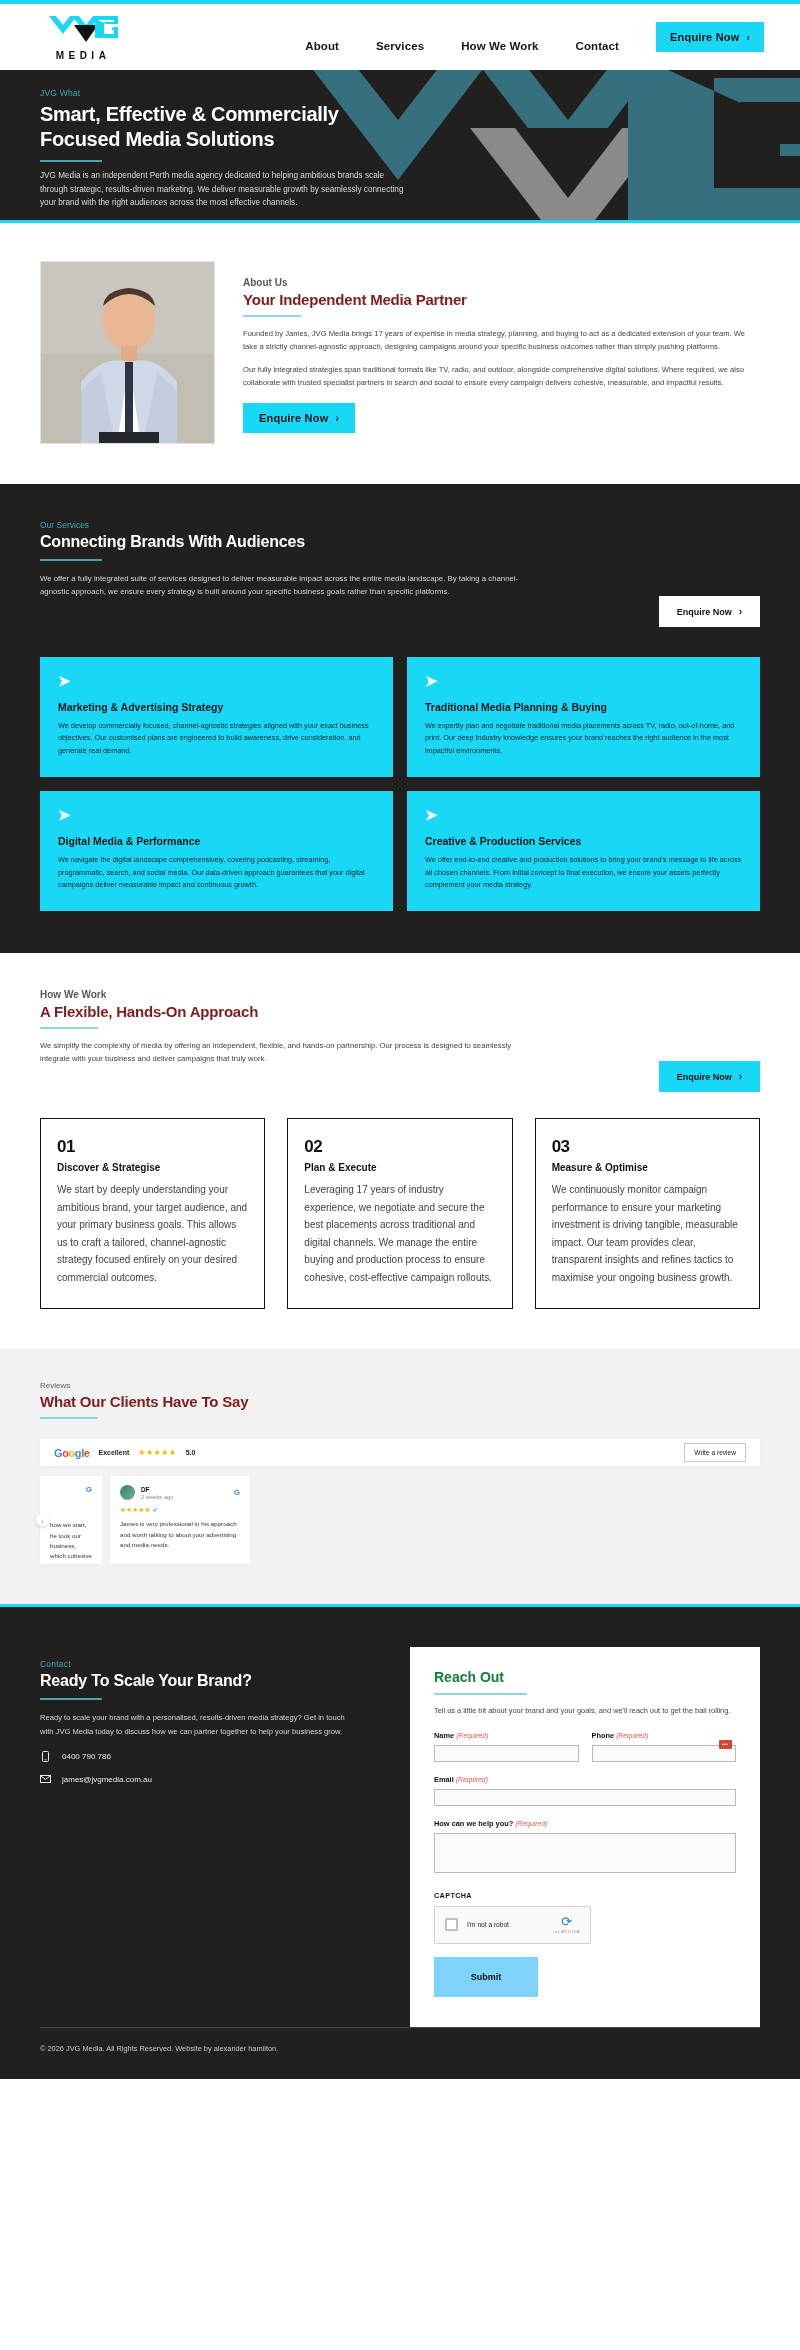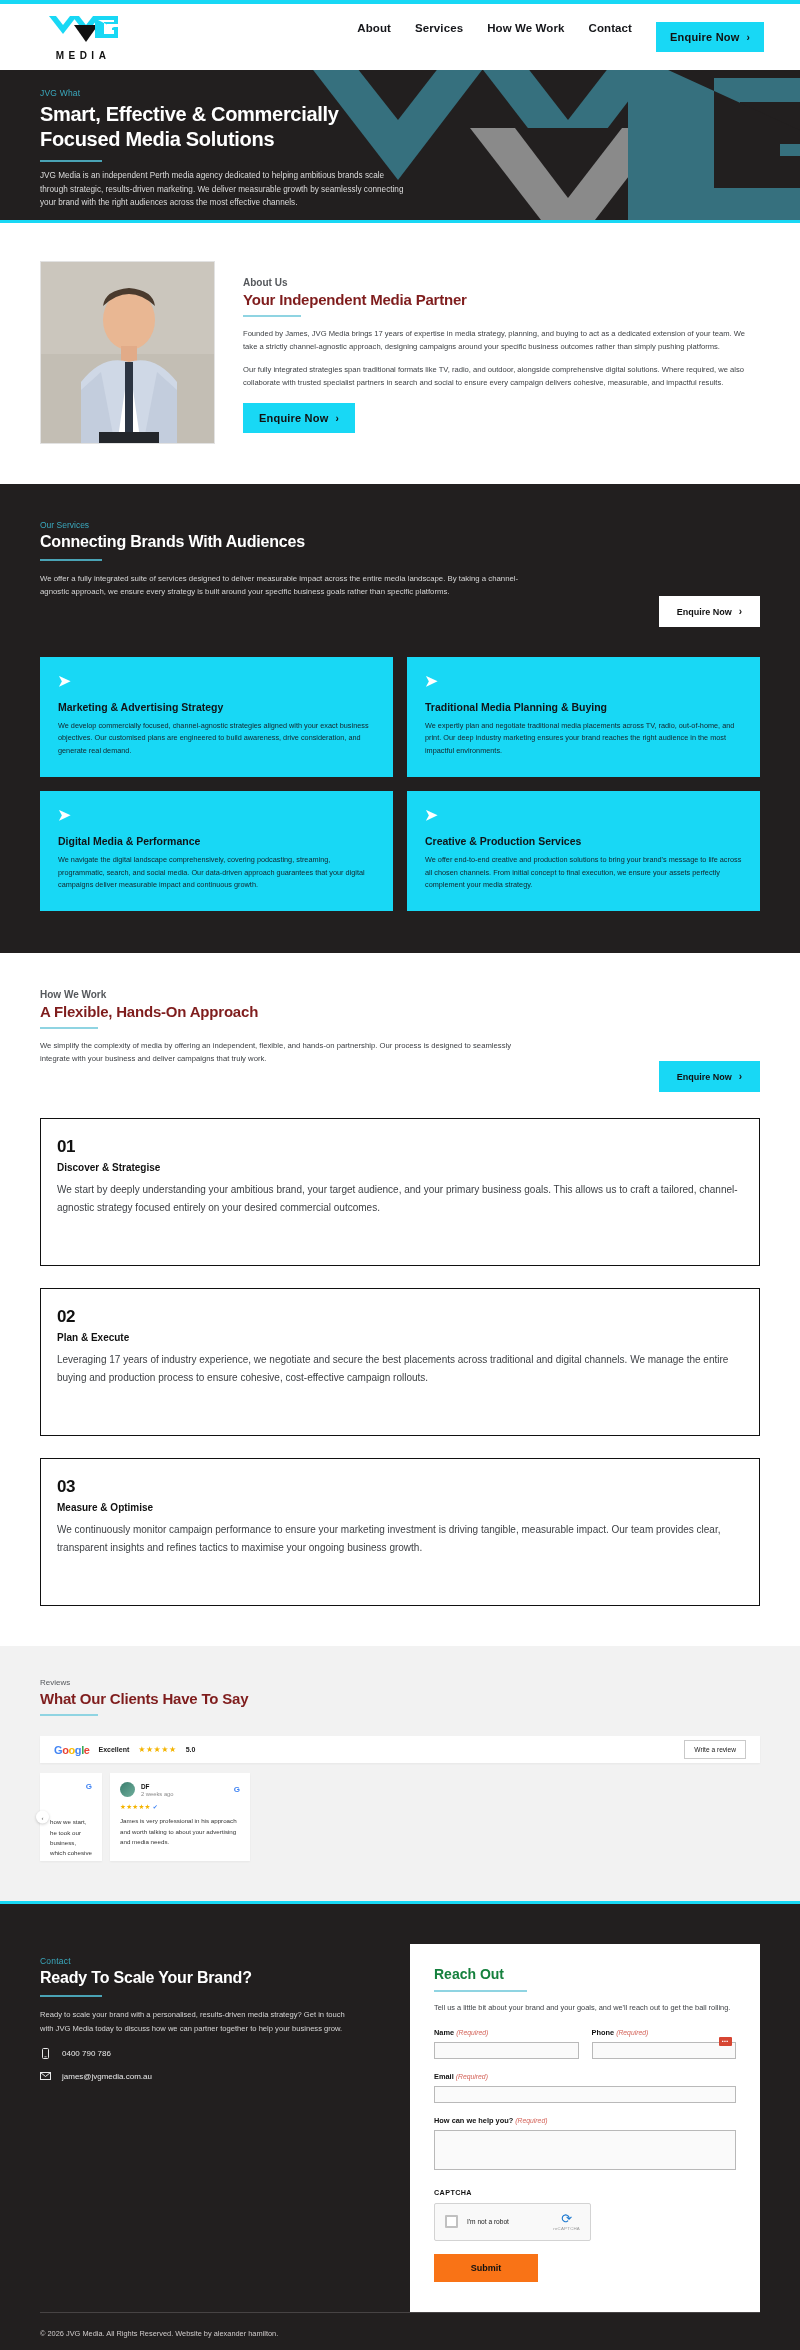"About" .nav { align-items: flex-start -> flex-end; gap: 24px -> 37px }
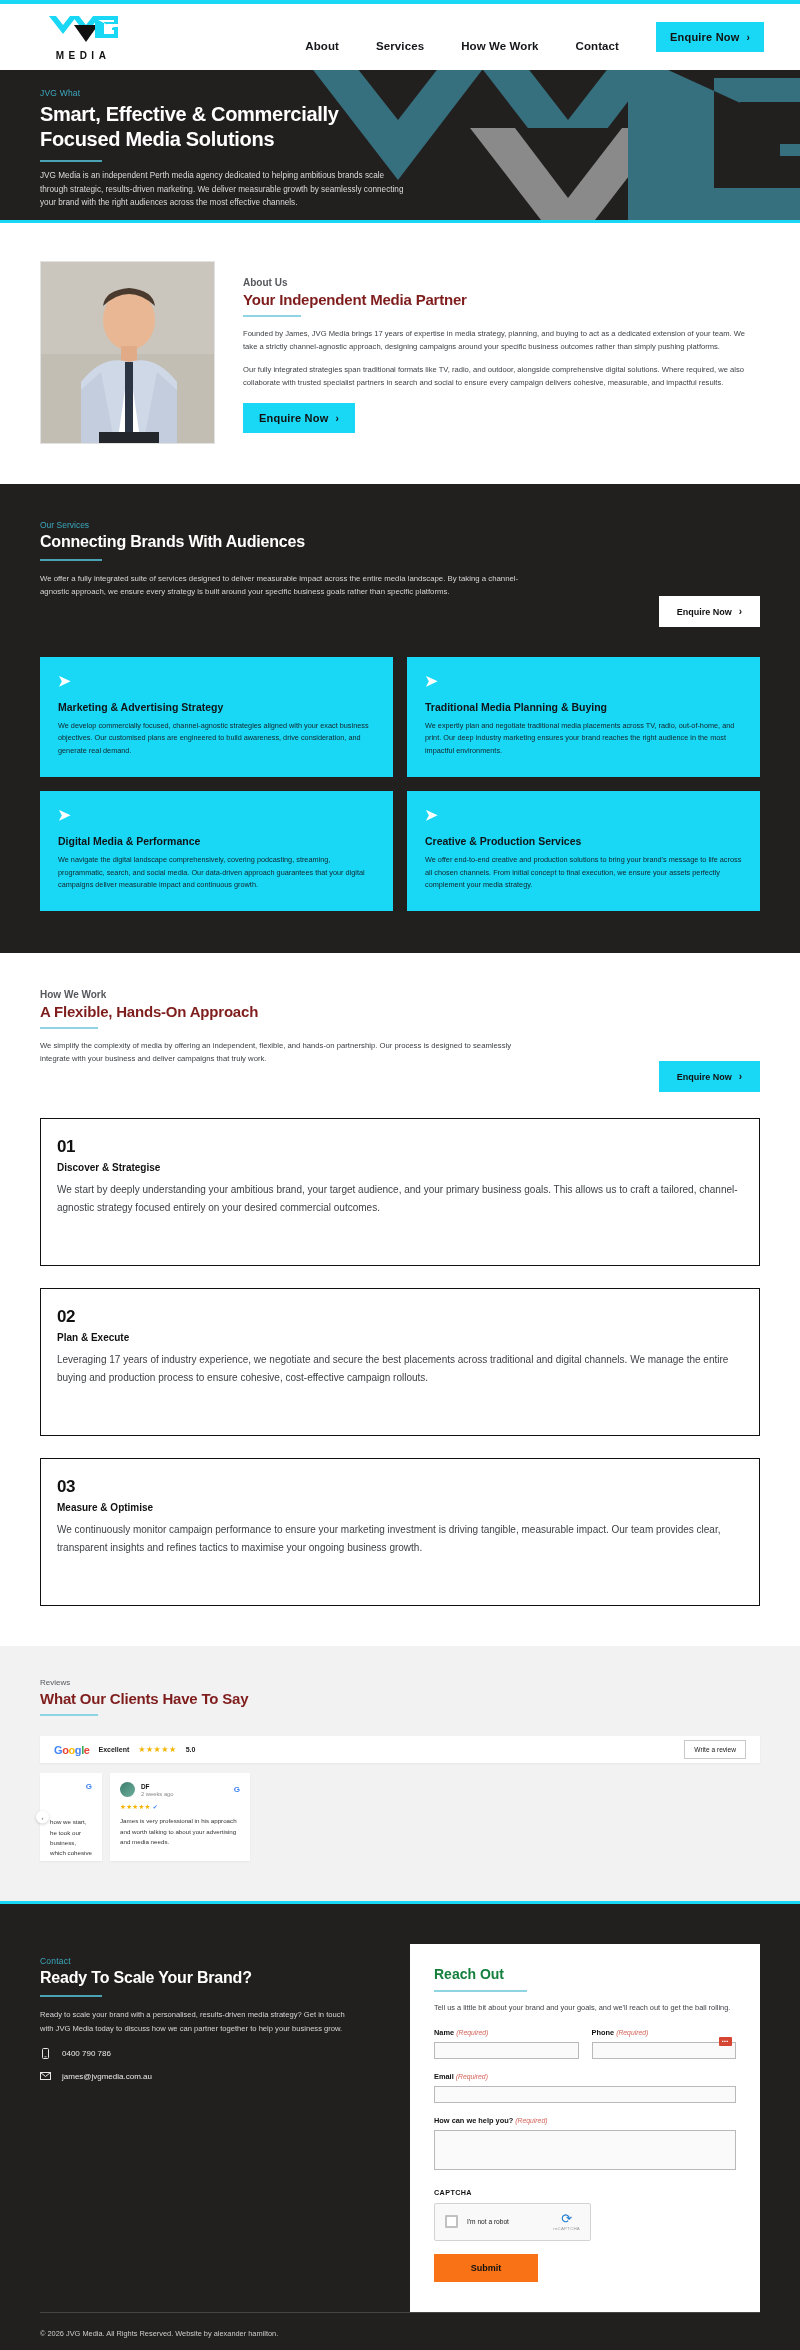"We expertly plan and negotiate" div.svc-desc { text: marketing -> knowledge }
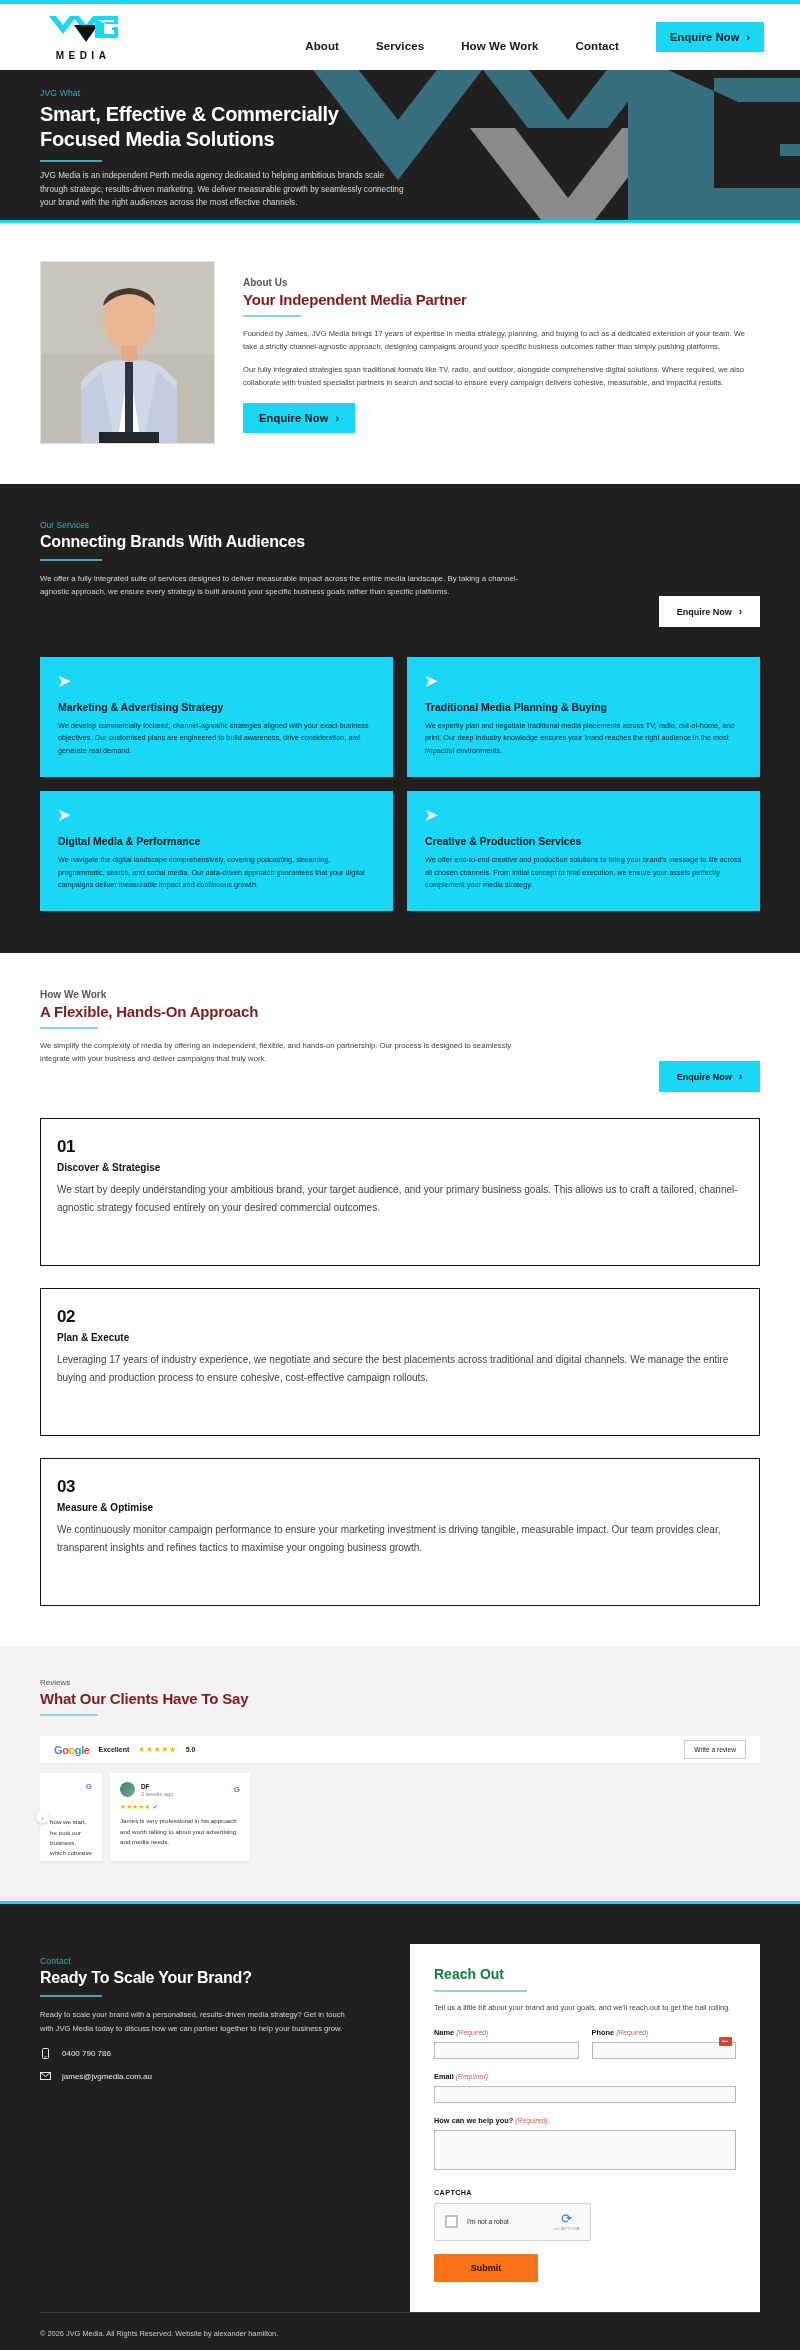"01" .steps { grid-template-columns: 1fr -> 1fr 1fr 1fr }
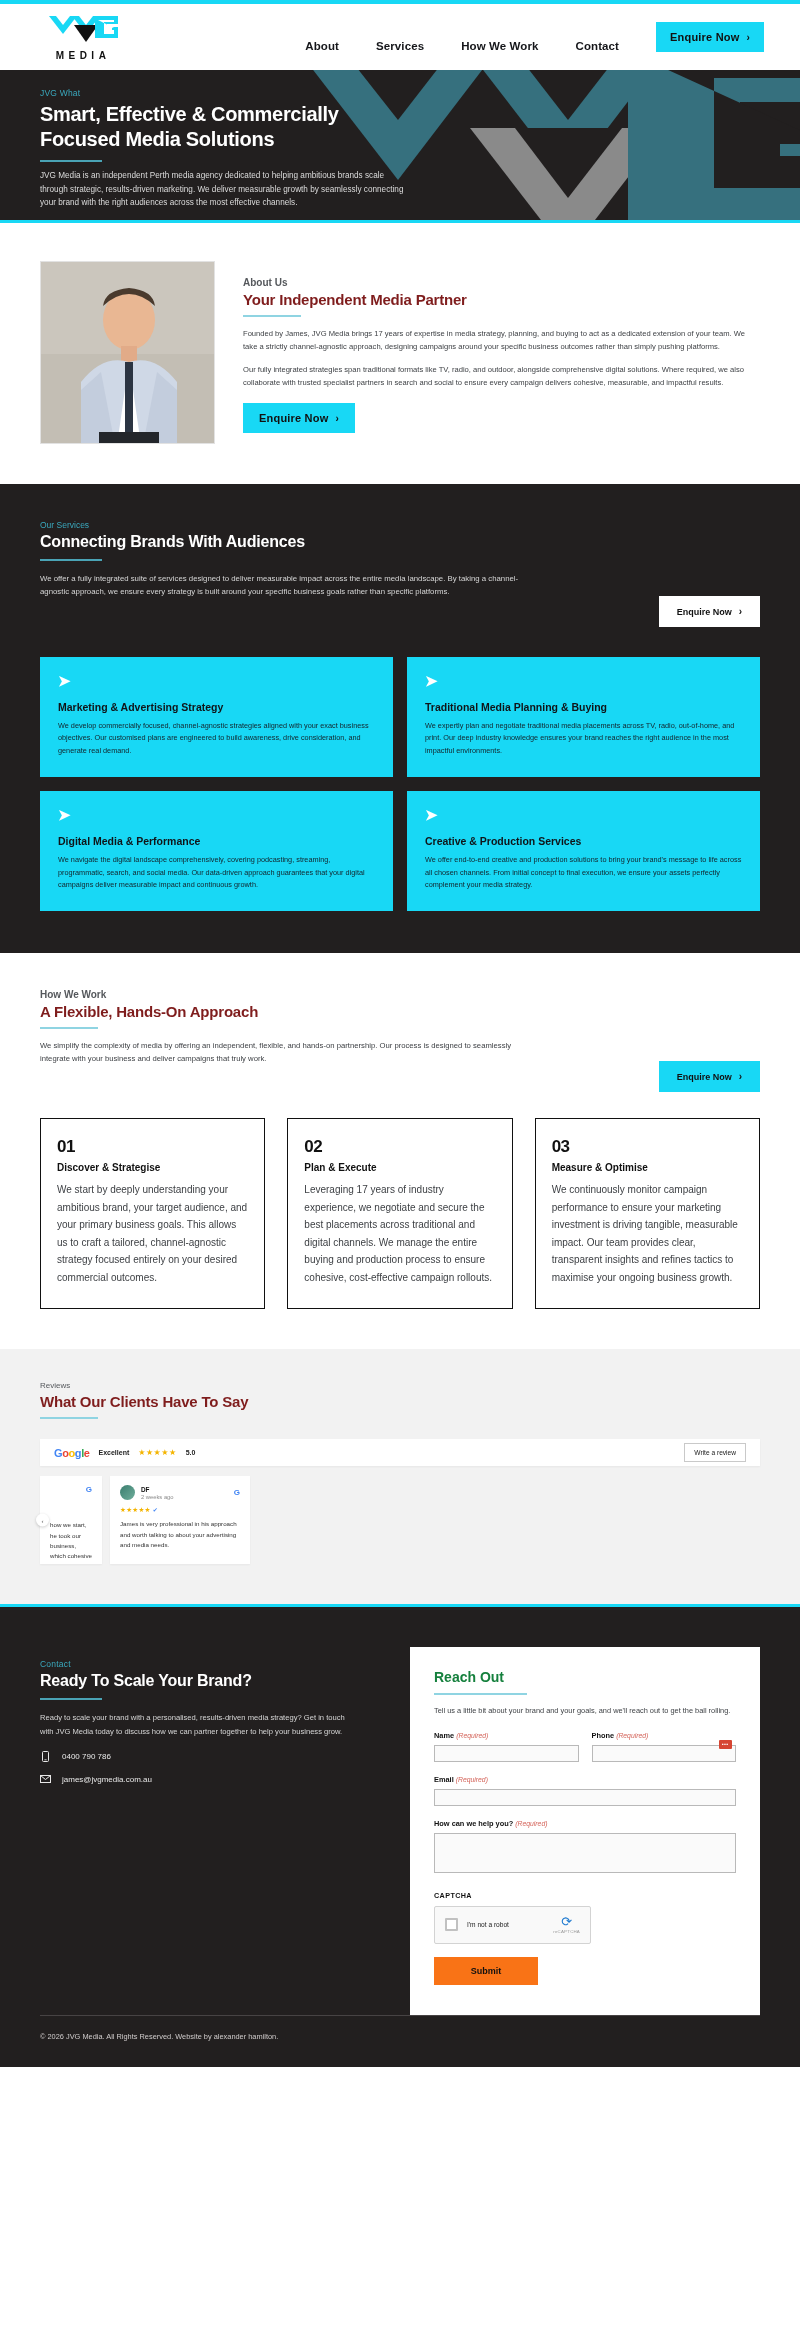"Submit" .submit-btn { background: #f97316 -> #7dd3fc; padding: 9px 0 -> 15px 0 }
